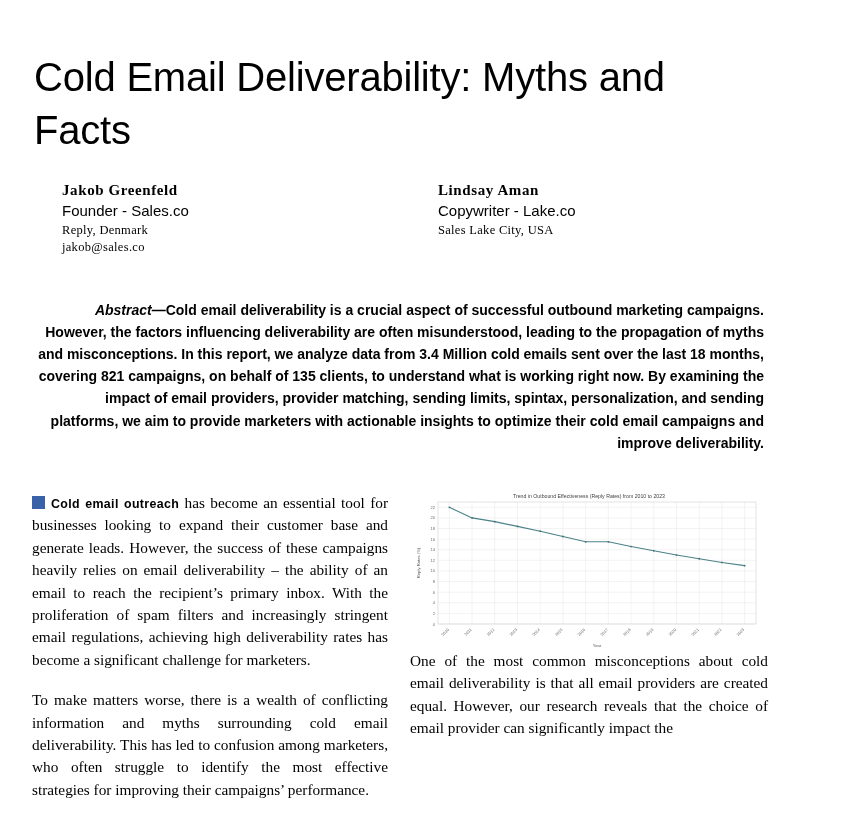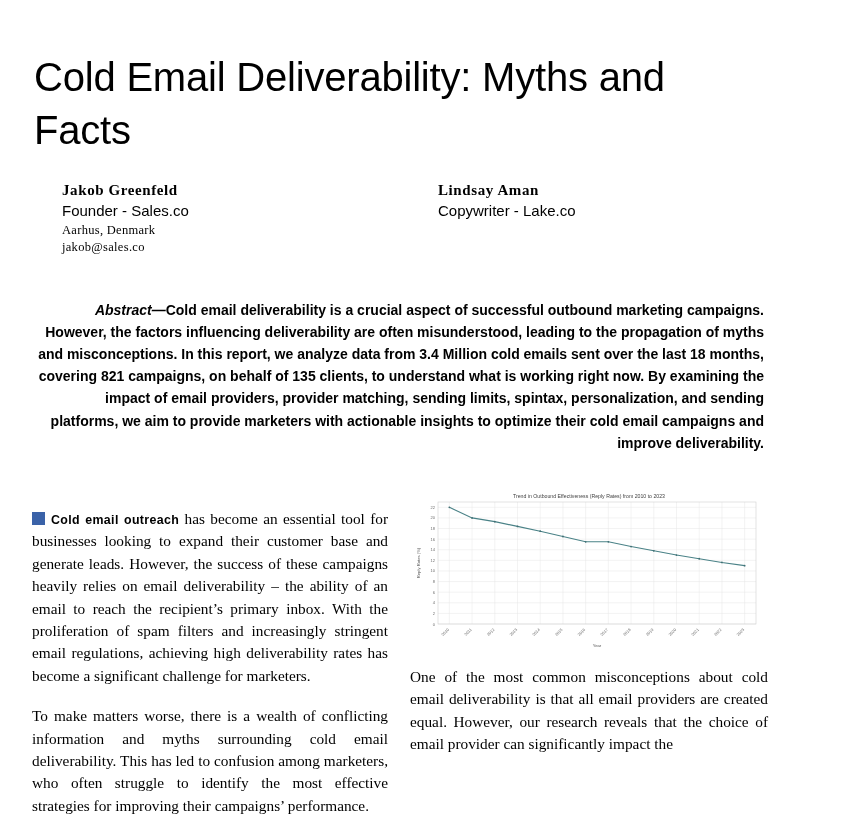"Aarhus, Denmark" div.au-aff { text: Aarhus -> Reply }
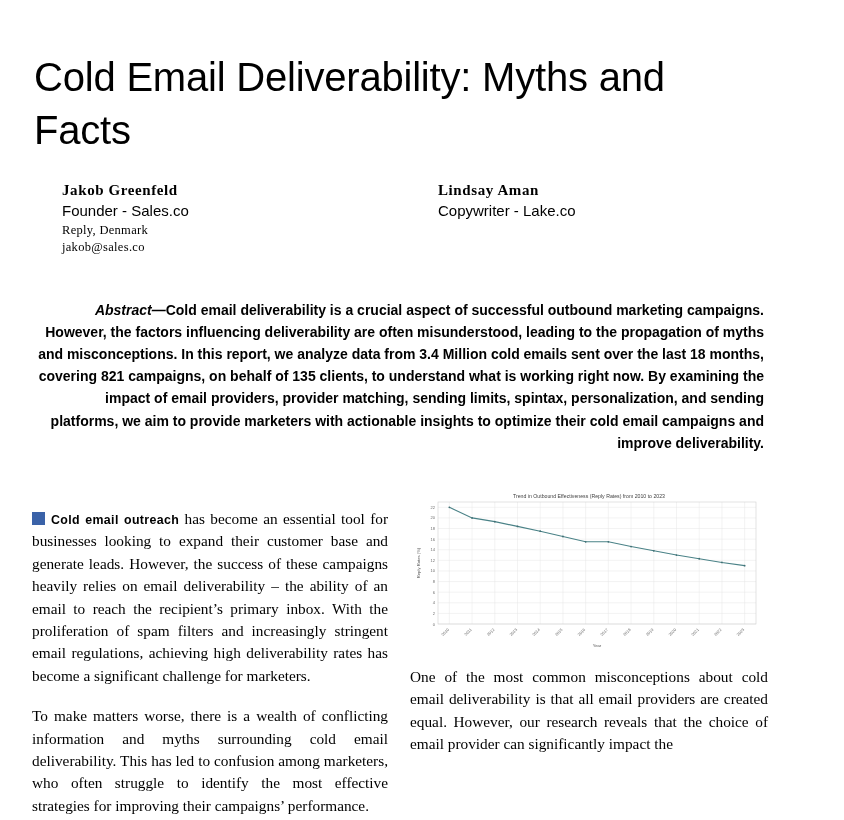"Sales Lake City, USA" div.au-aff { html: none -> <div>Sales Lake City, USA</div> }
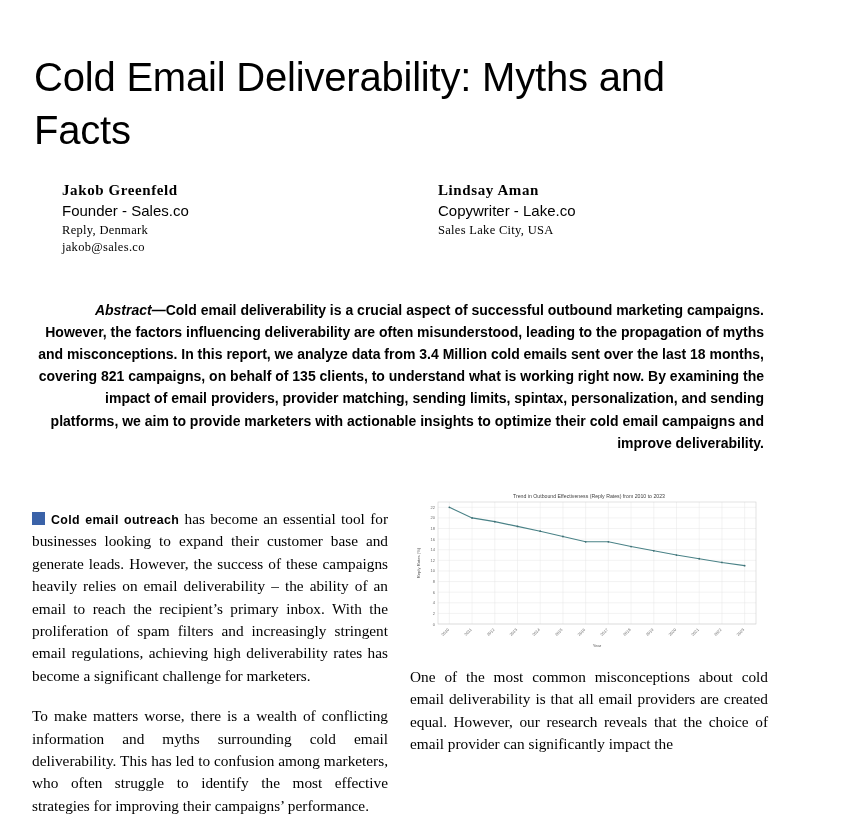"Cold email outreach has become" .para { margin: 16px 0 18px 0 -> 0 0 18px 0 }
